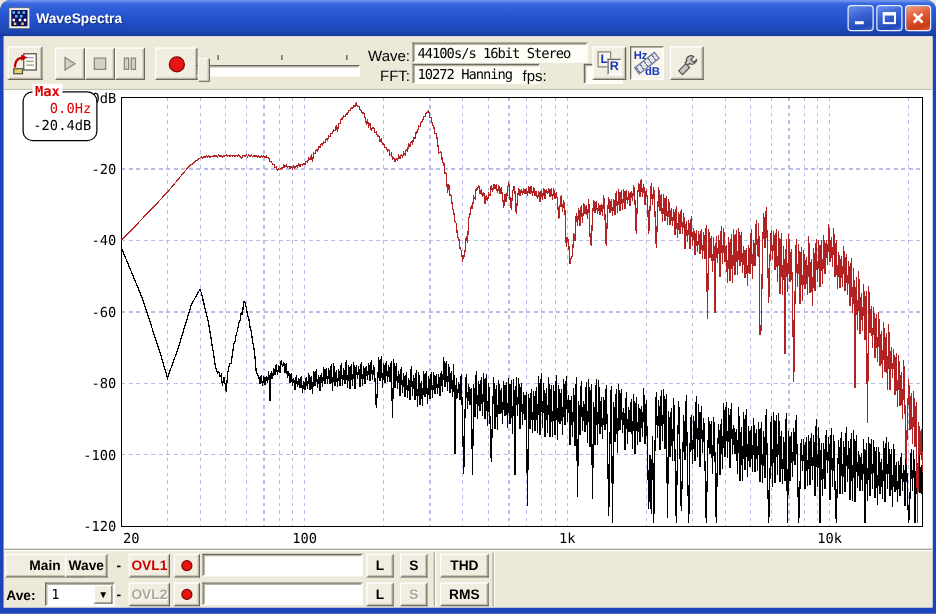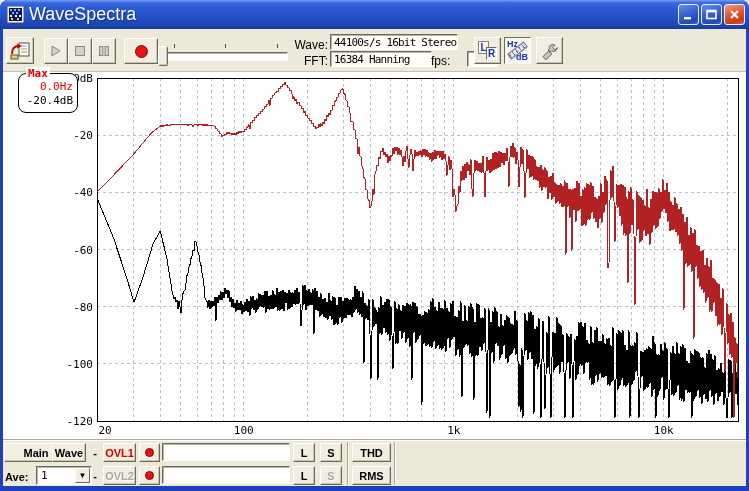"WaveSpectra" .win-title { font-size: 18px -> 11px; font-weight: normal -> bold }
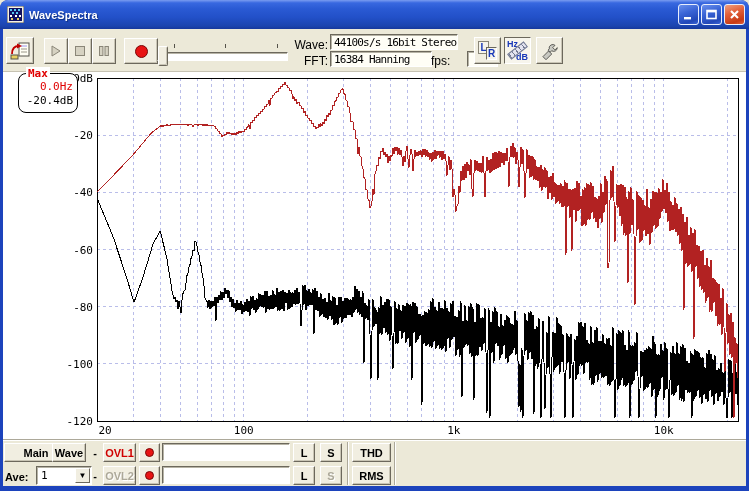"44100s/s 16bit Stereo" div.sunken { width: 128px -> 140px }
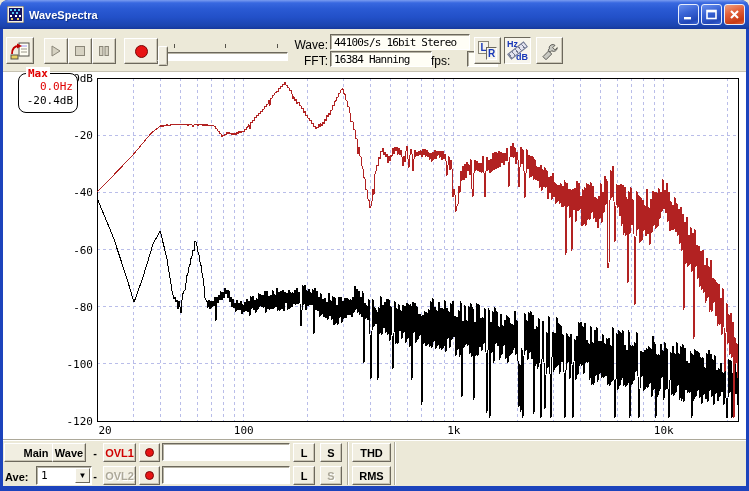"16384 Hanning" div.sunken { text: 16384 -> 10272 }
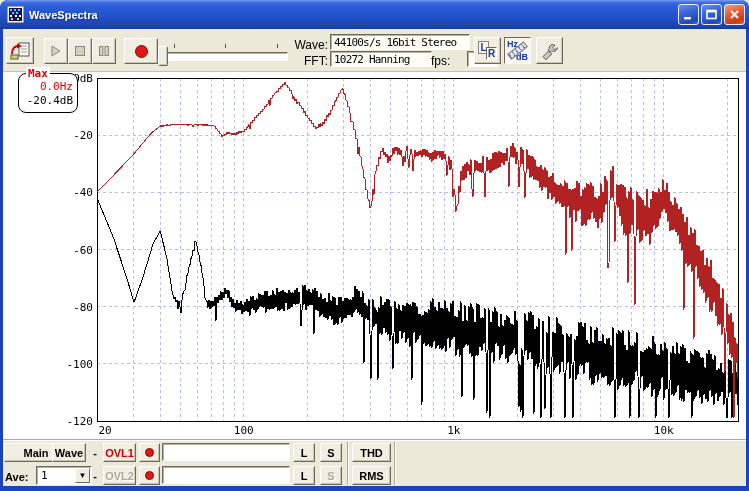"fps:" span.lbl { left: 428px -> 415px }
